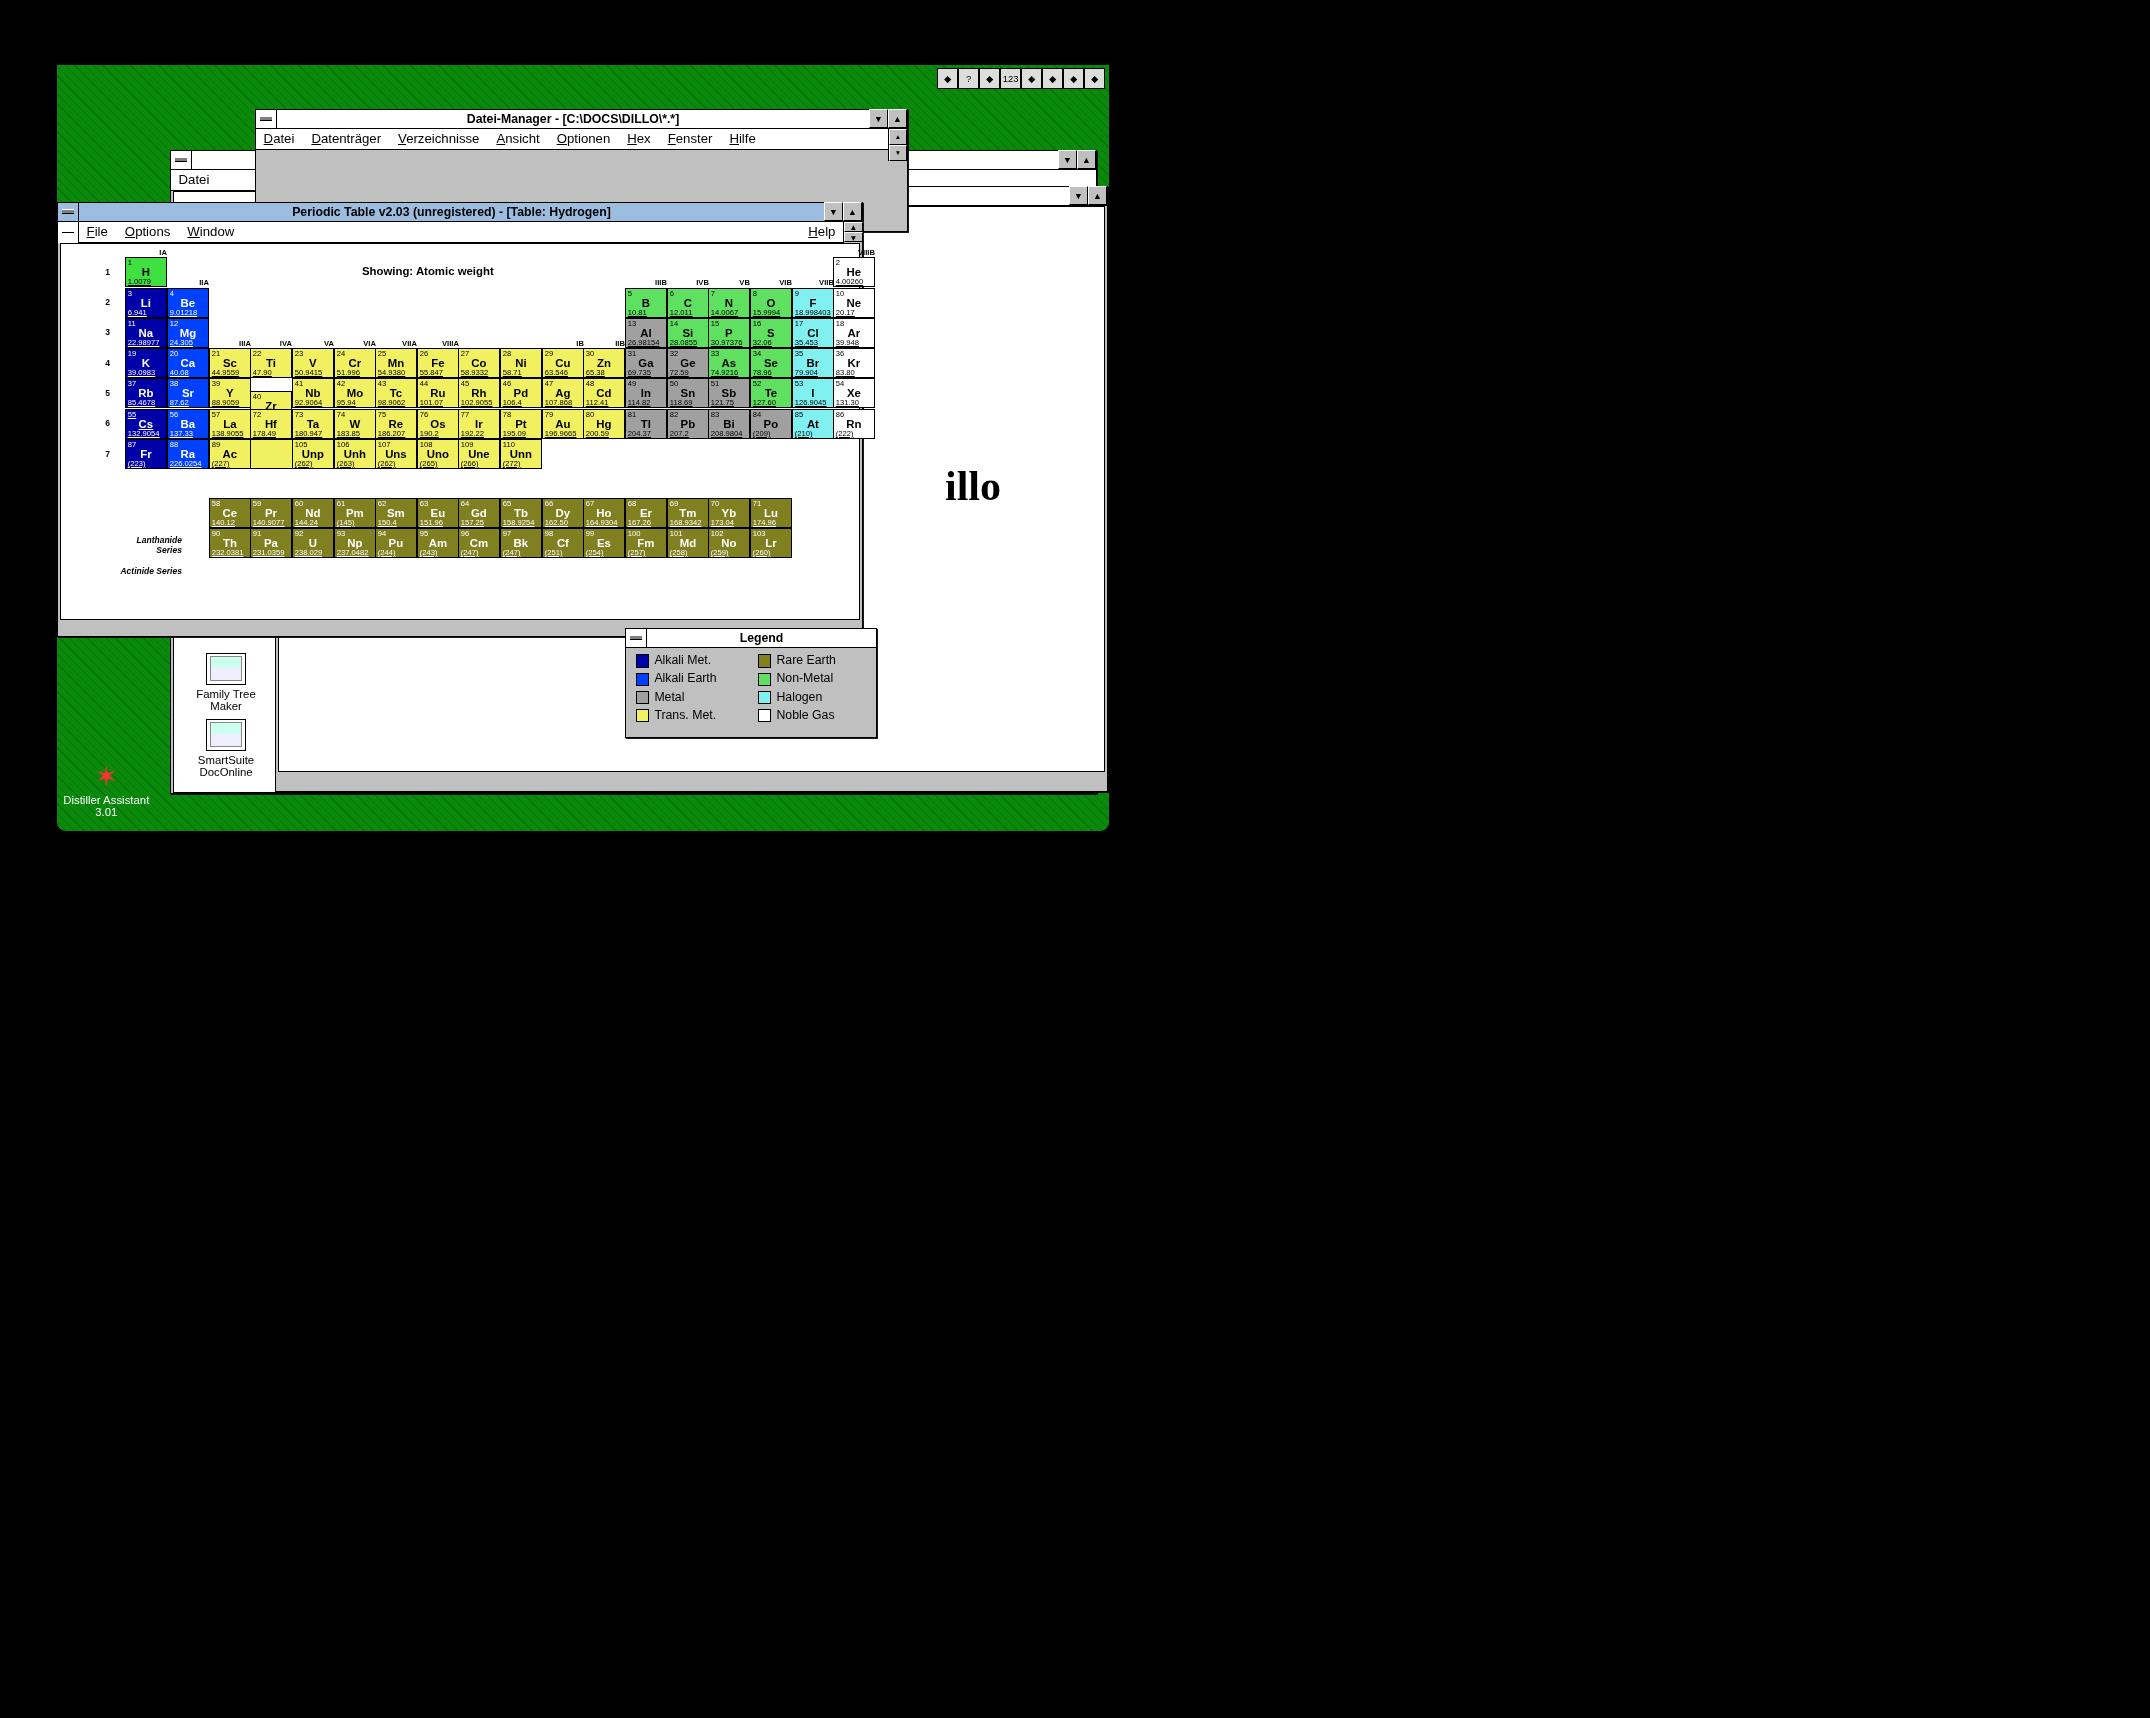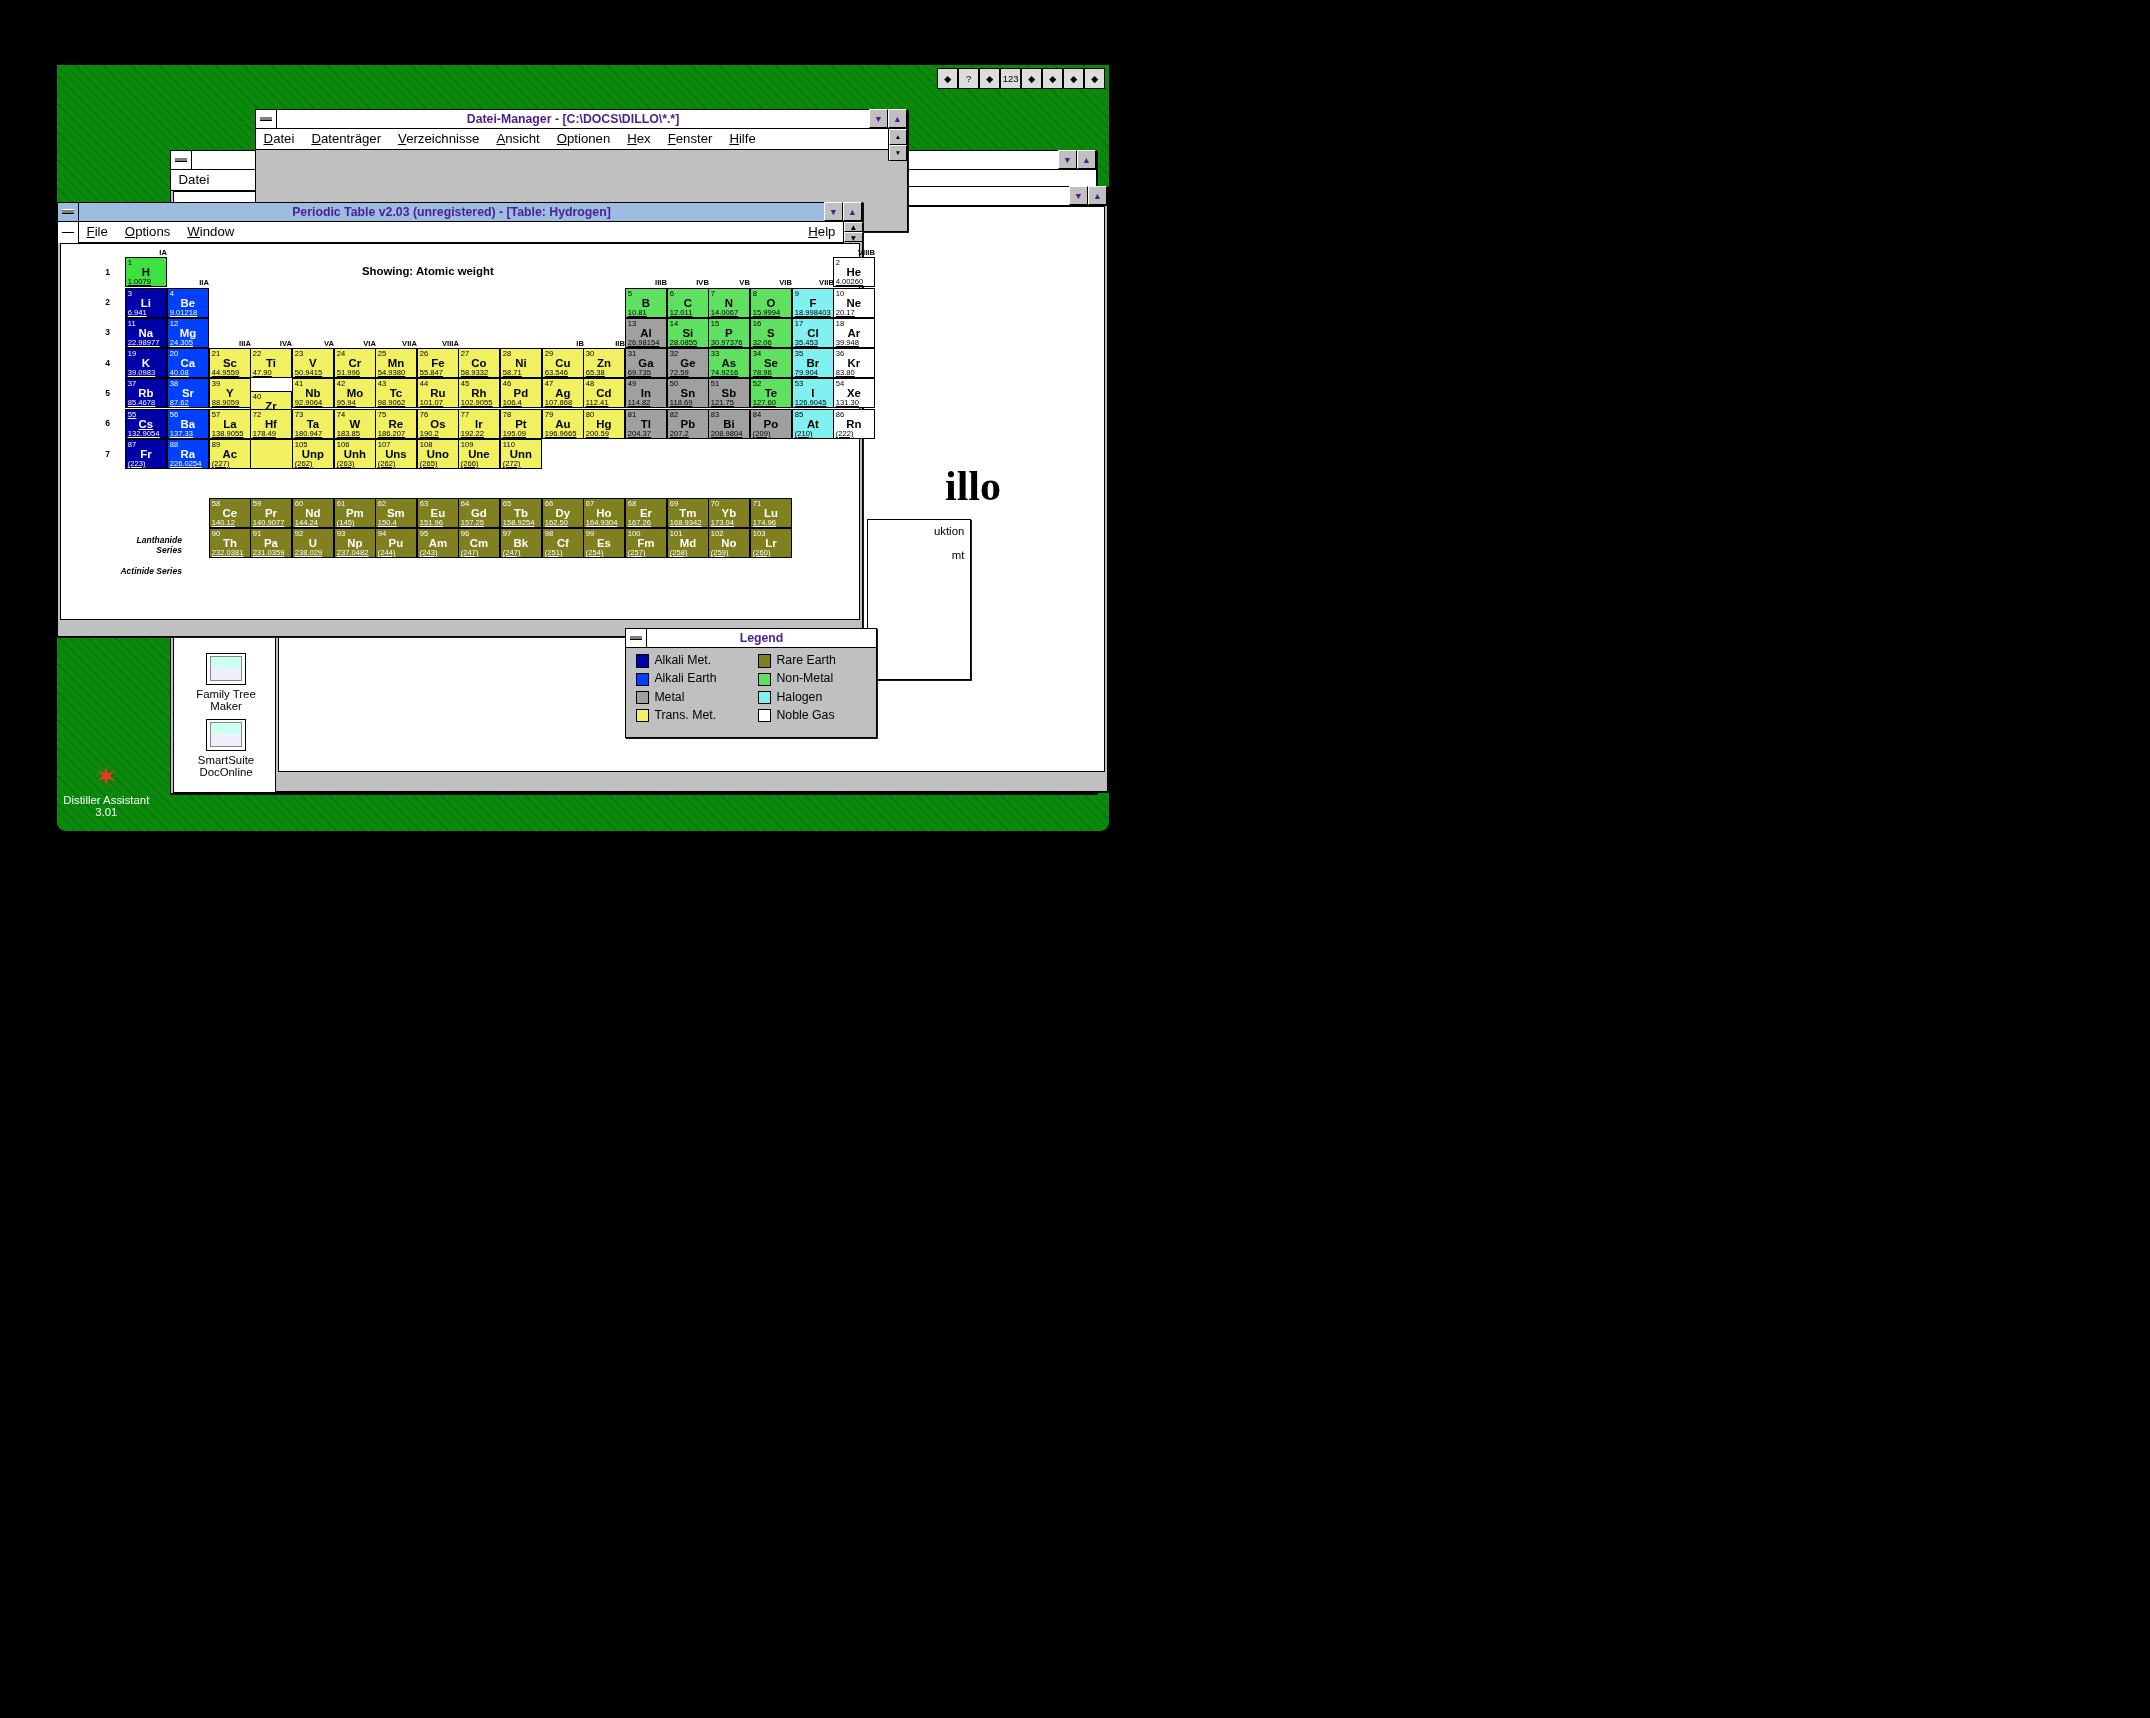"Datei-Manager - [C:\DOCS\DILLO\*.*]" .tbar { color: #4c1d95 -> #000000 }
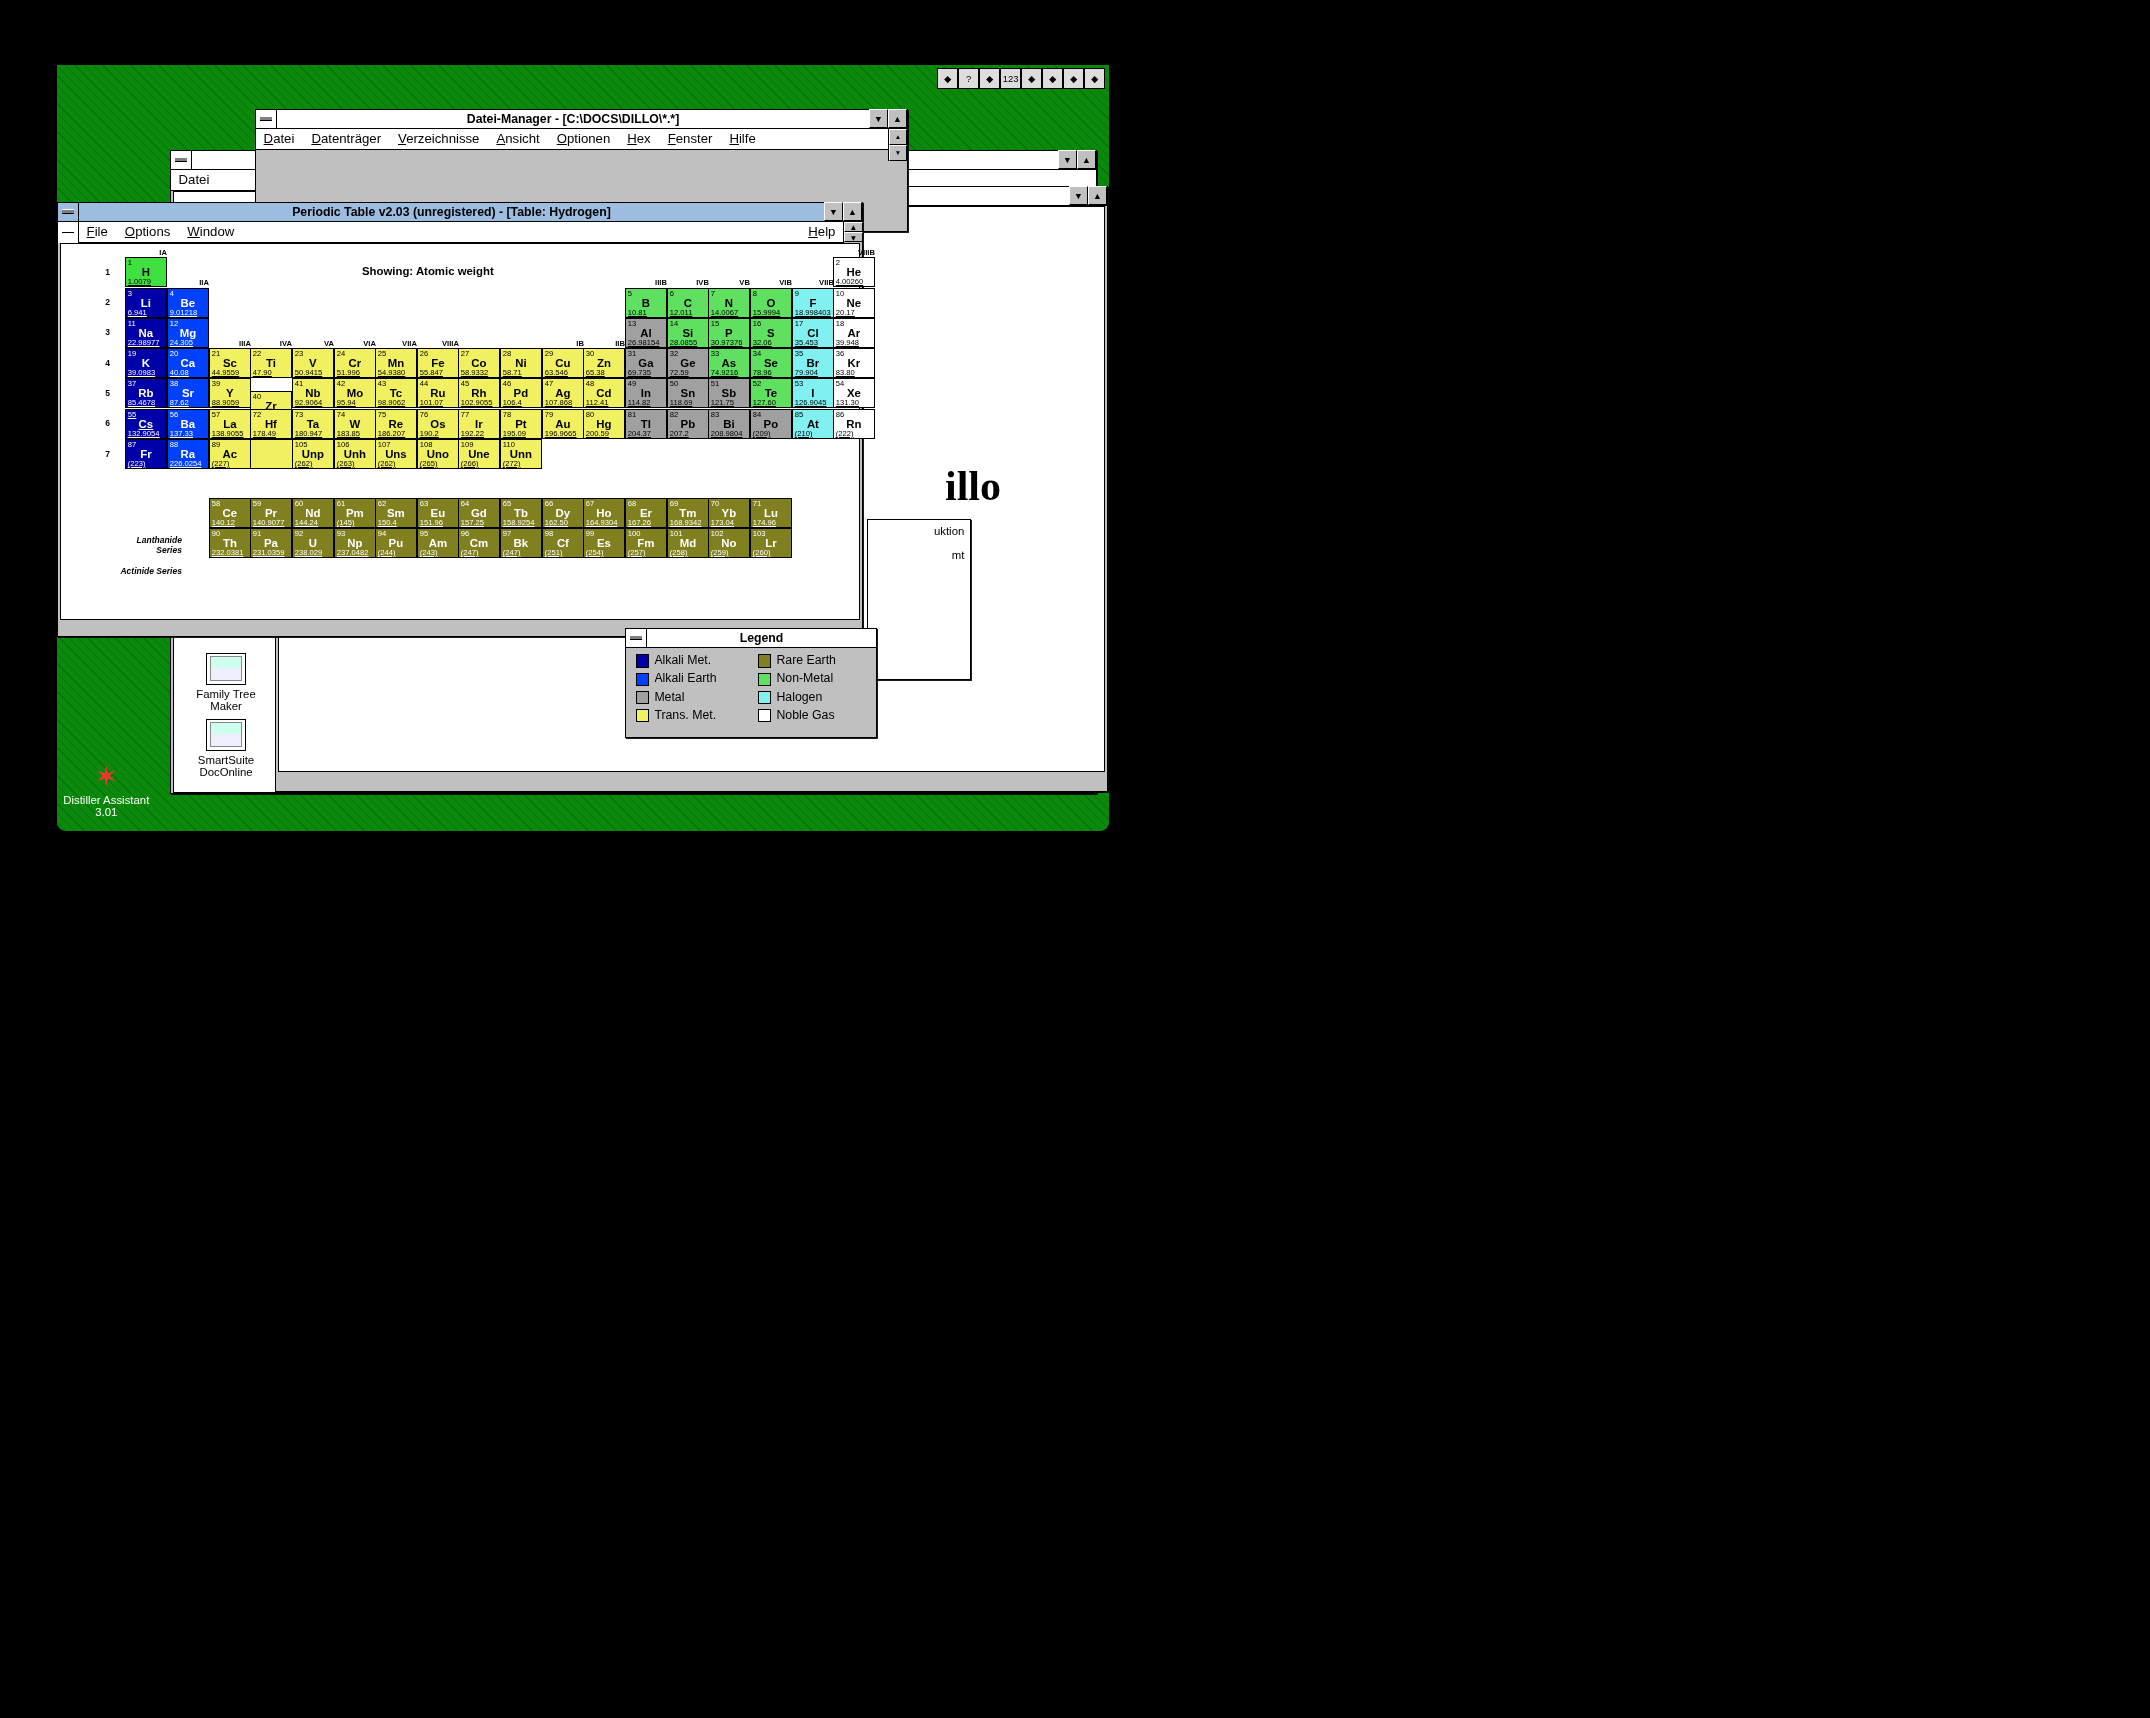"uktion" div.w31 { html: <div> <div> <div>uktion</div><br> <div>mt</div> </div> </div> -> none }
